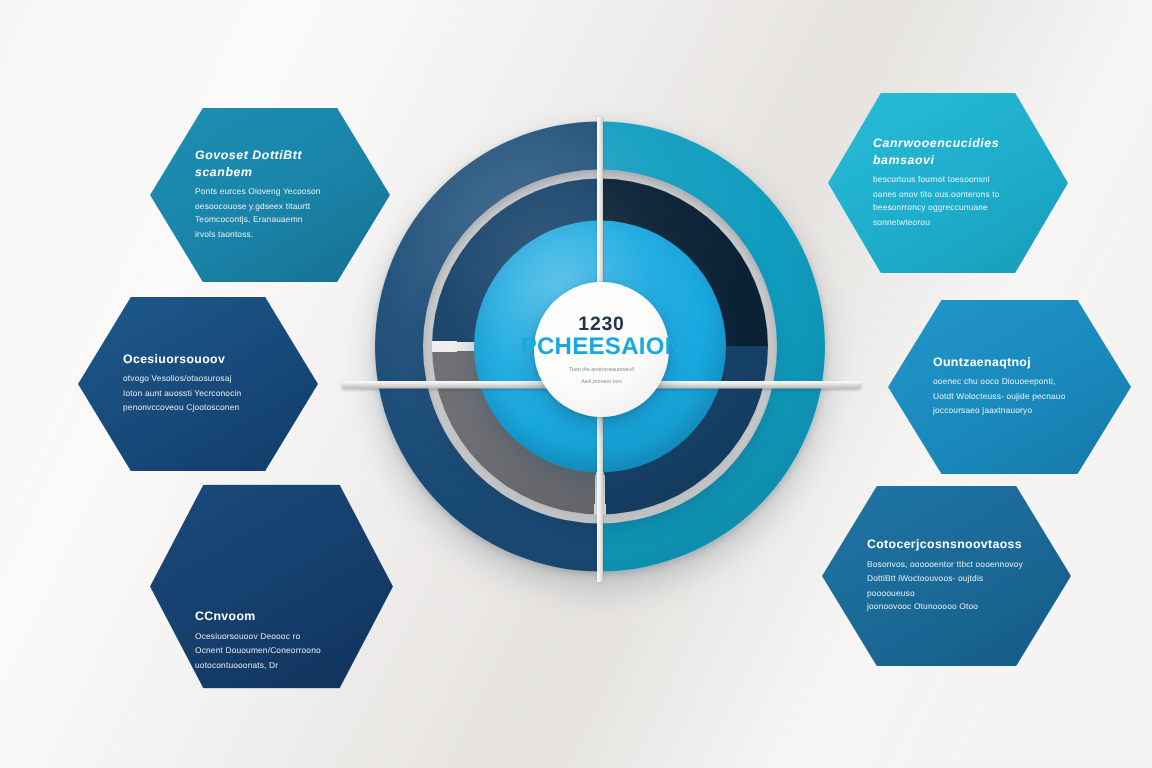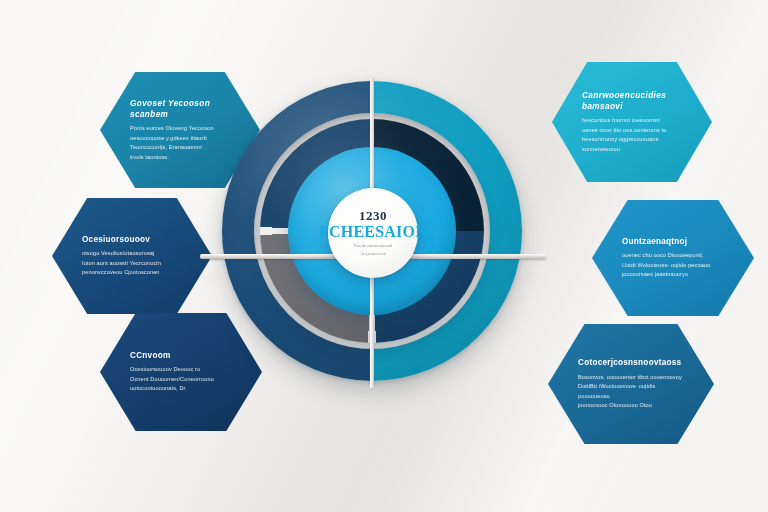"Govoset Yecooson scanbem" div.hex-title { text: Yecooson -> DottiBtt }
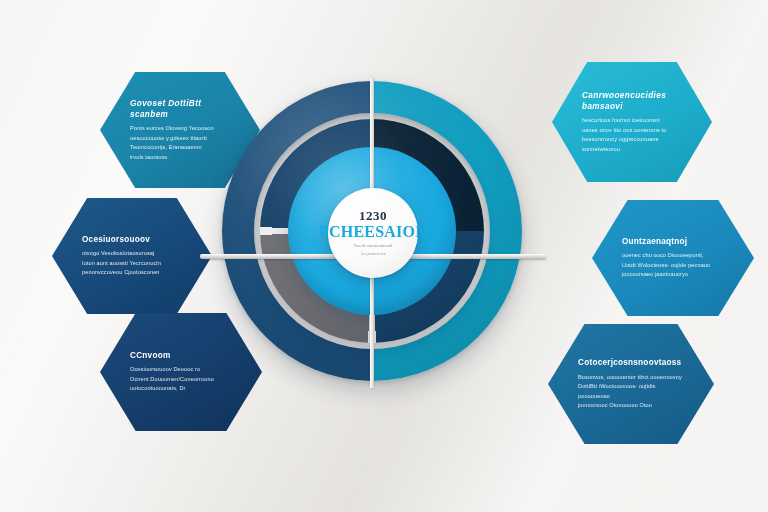"1230" .rings { font-family: Liberation Serif, serif -> none; left: 216px -> 244px }
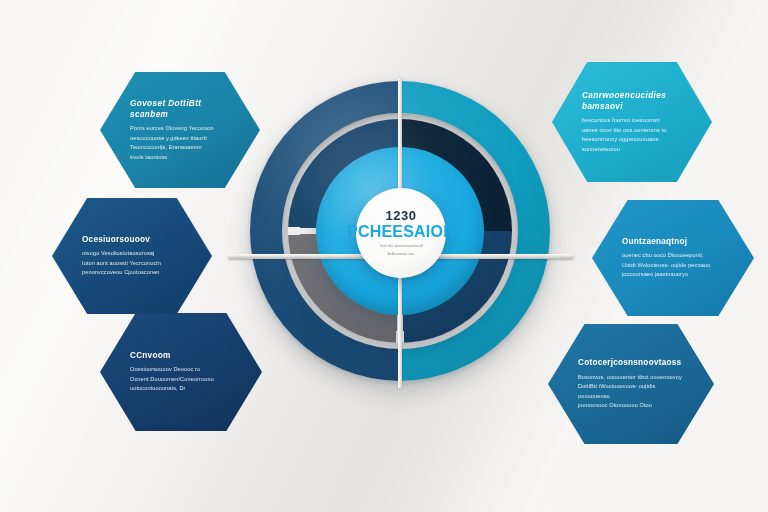"CCnvoom" .hex-bl { height: 118px -> 136px; justify-content: none -> flex-end; top: 313px -> 323px }
